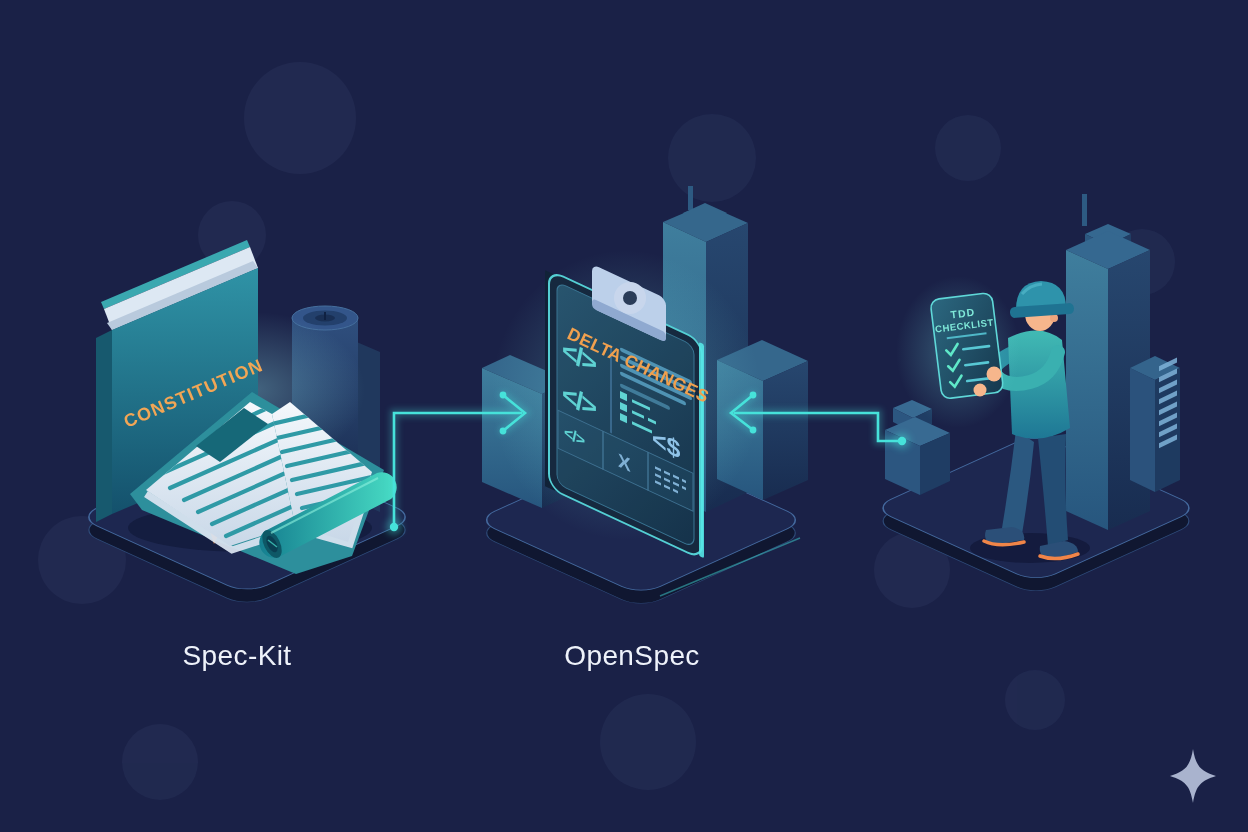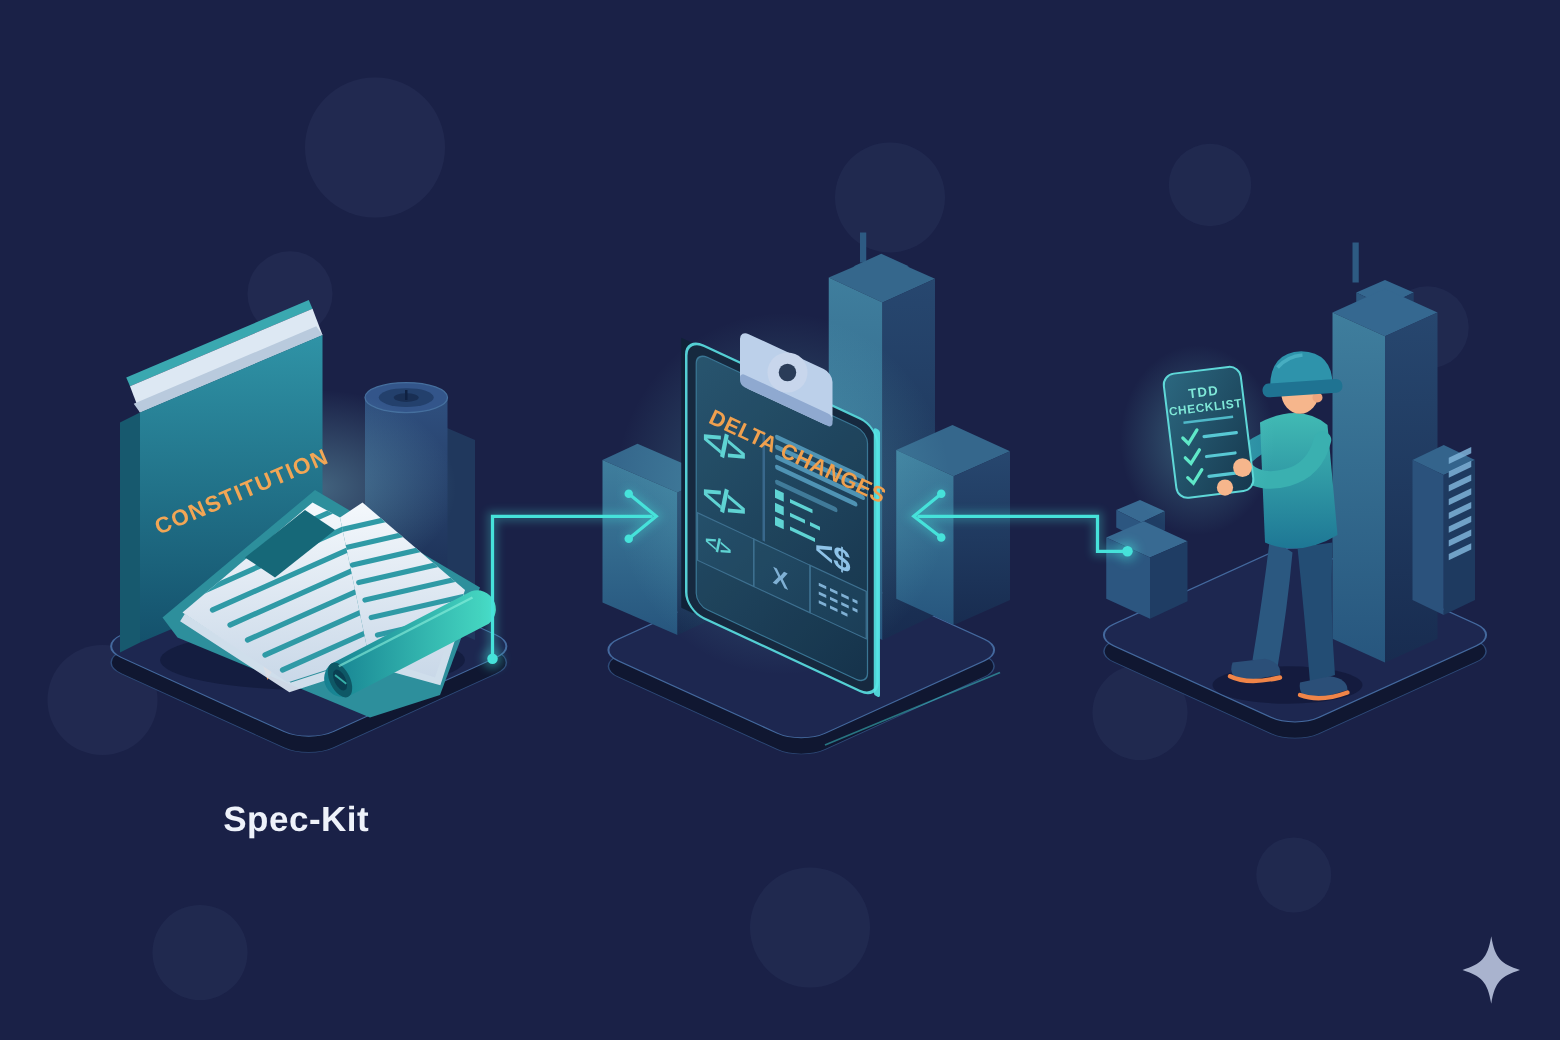"Spec-Kit" .scene-label { font-weight: 700 -> 400 }
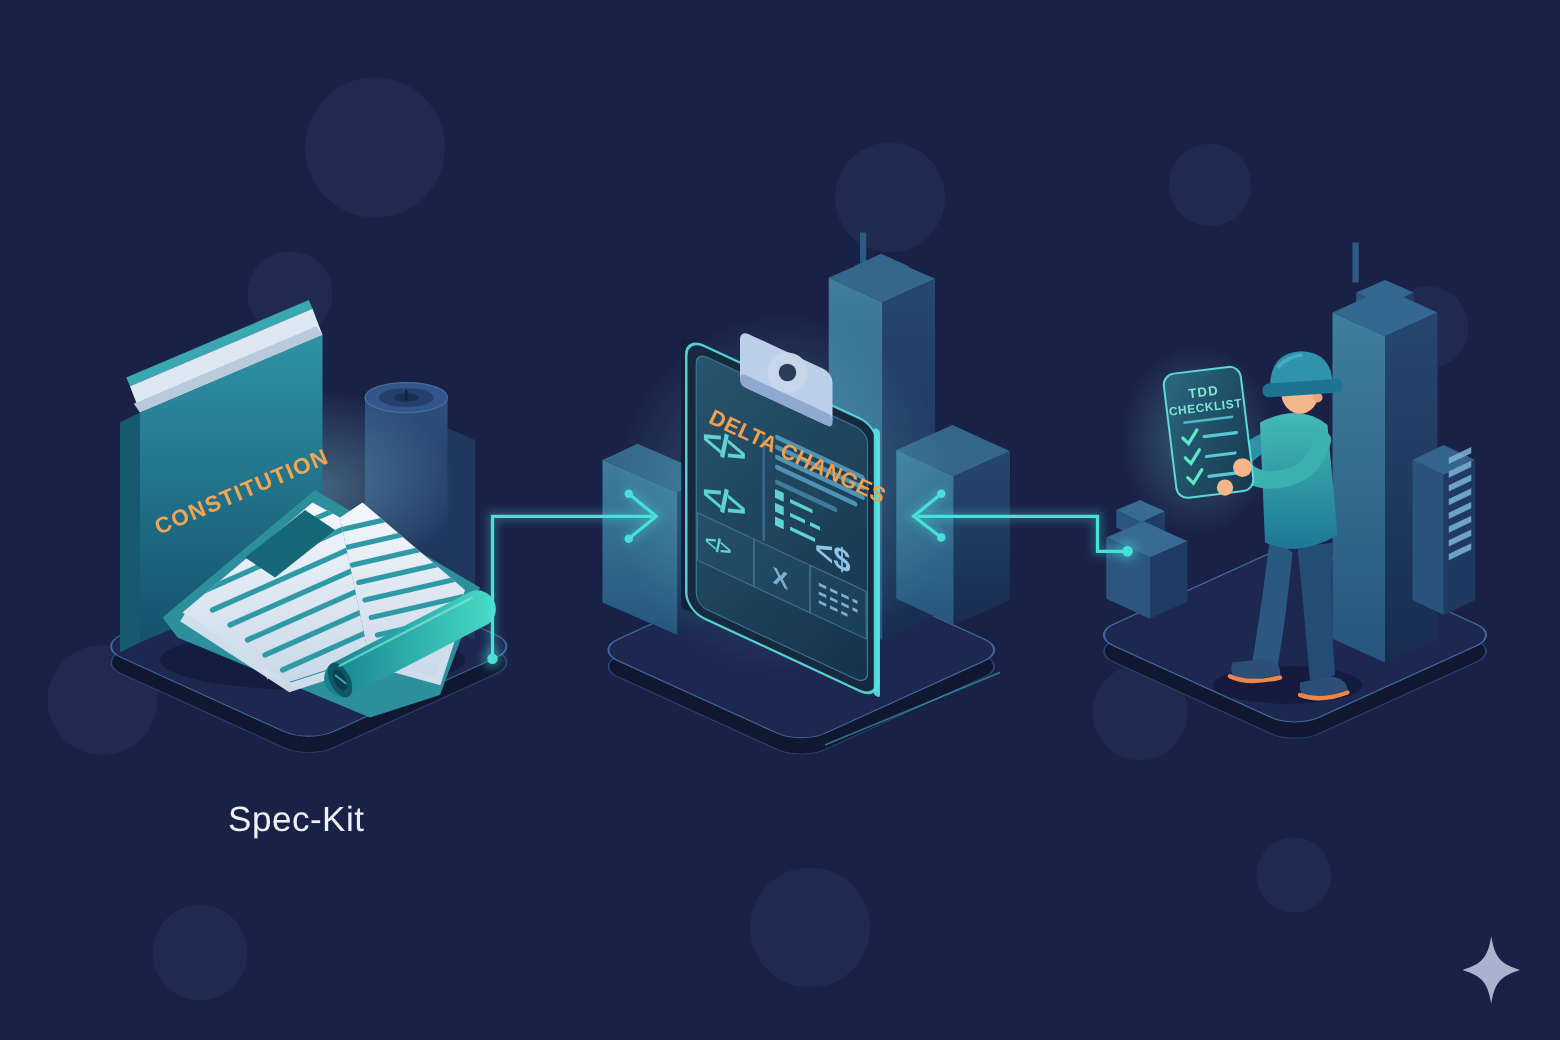"OpenSpec" div.scene-label { html: none -> <div>OpenSpec</div> }
